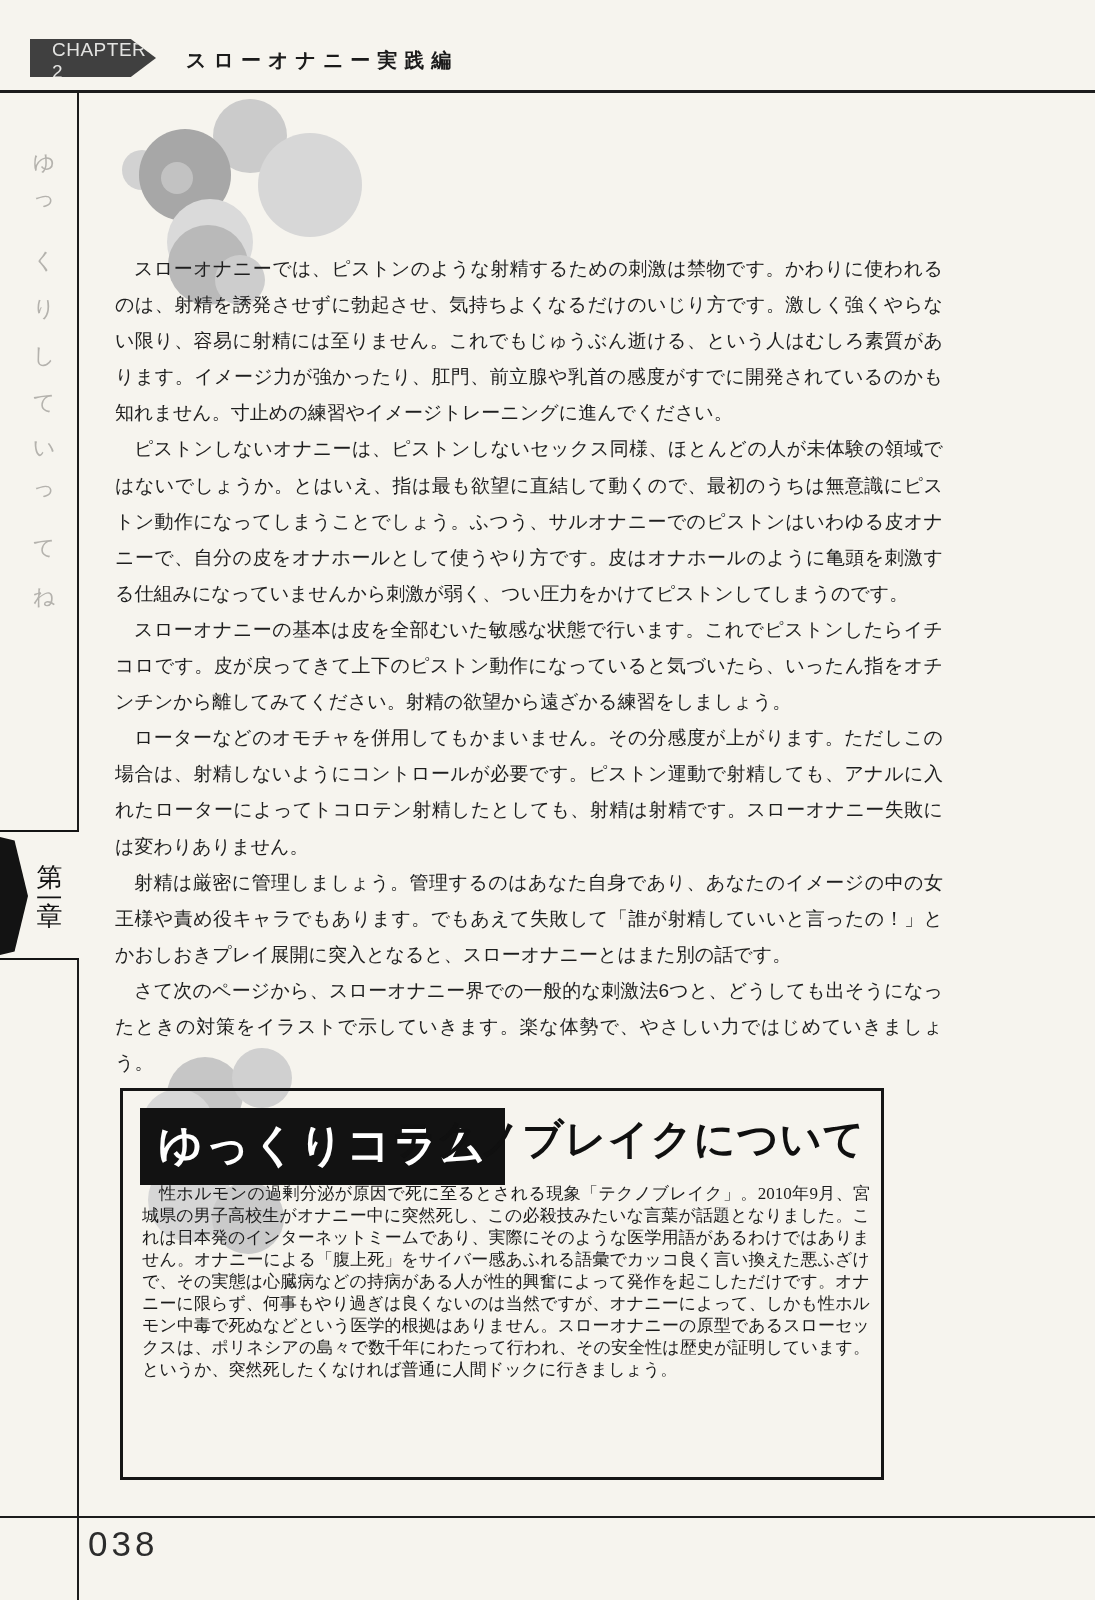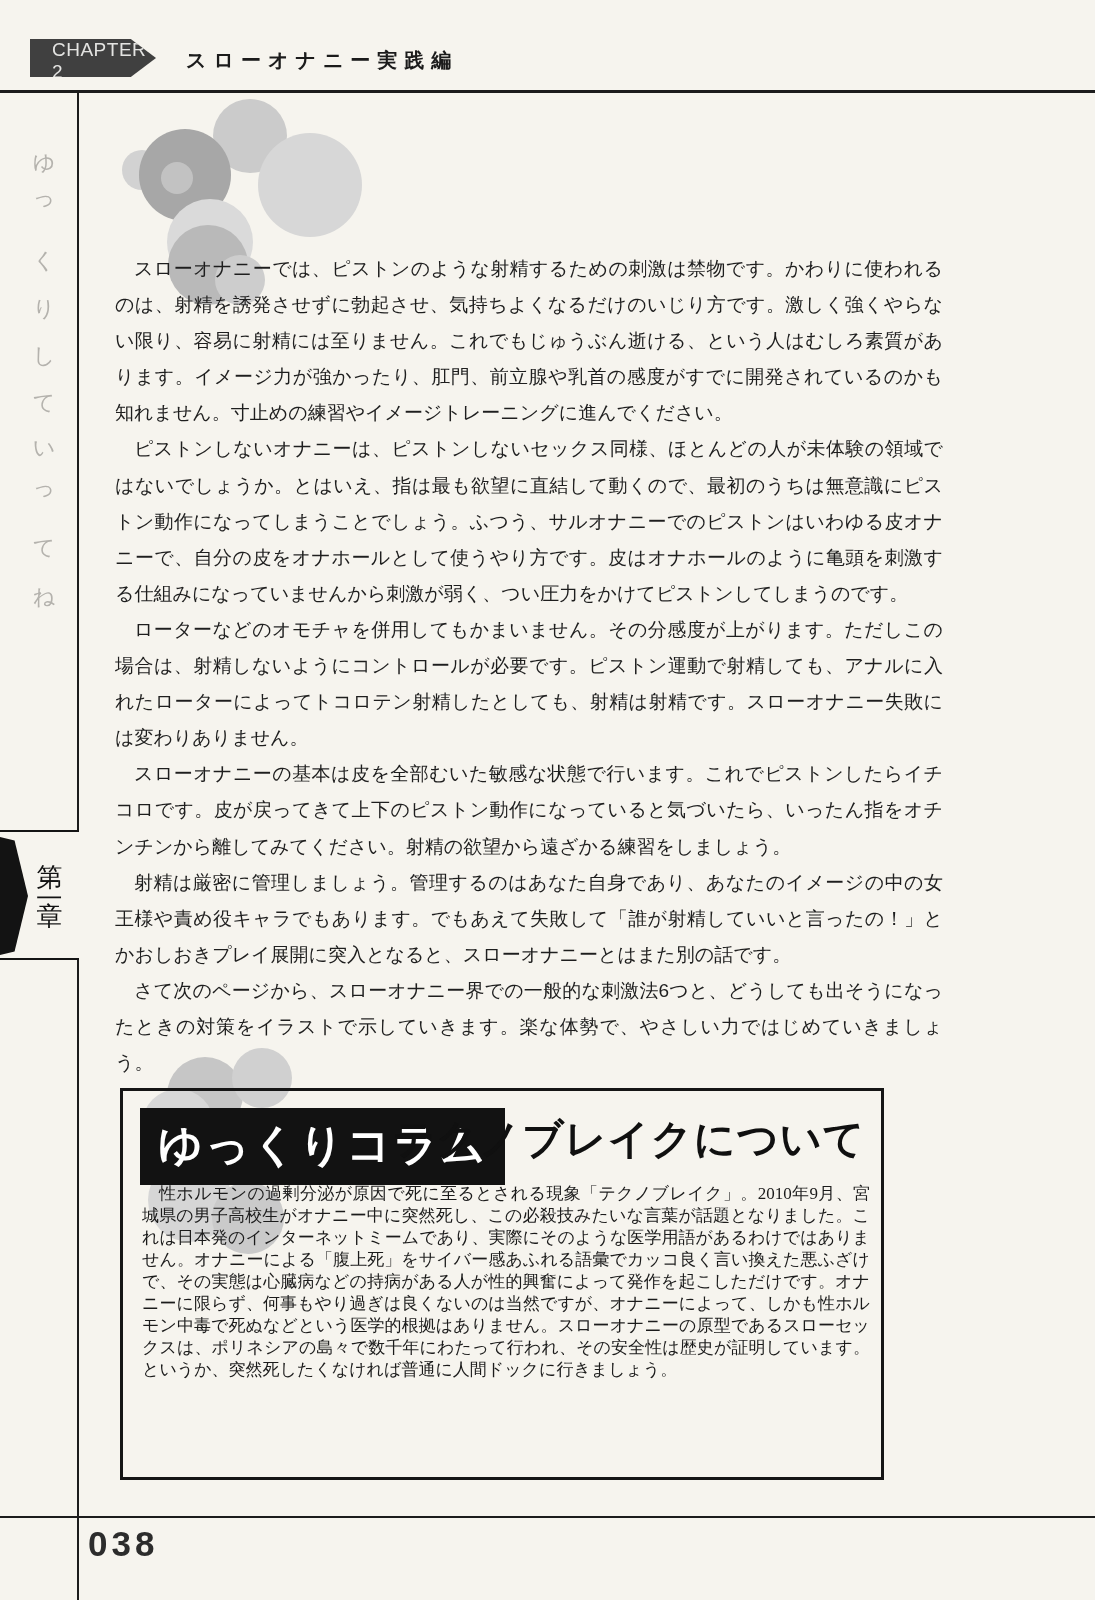"ローターなどのオモチャを併用してもかまいません。その分感度が上がります。ただしこ" p { order: before "スローオナニーの基本は皮を全部むいた敏感な状態で行います。これでピストンしたらイ" -> after "スローオナニーの基本は皮を全部むいた敏感な状態で行います。これでピストンしたらイ" }
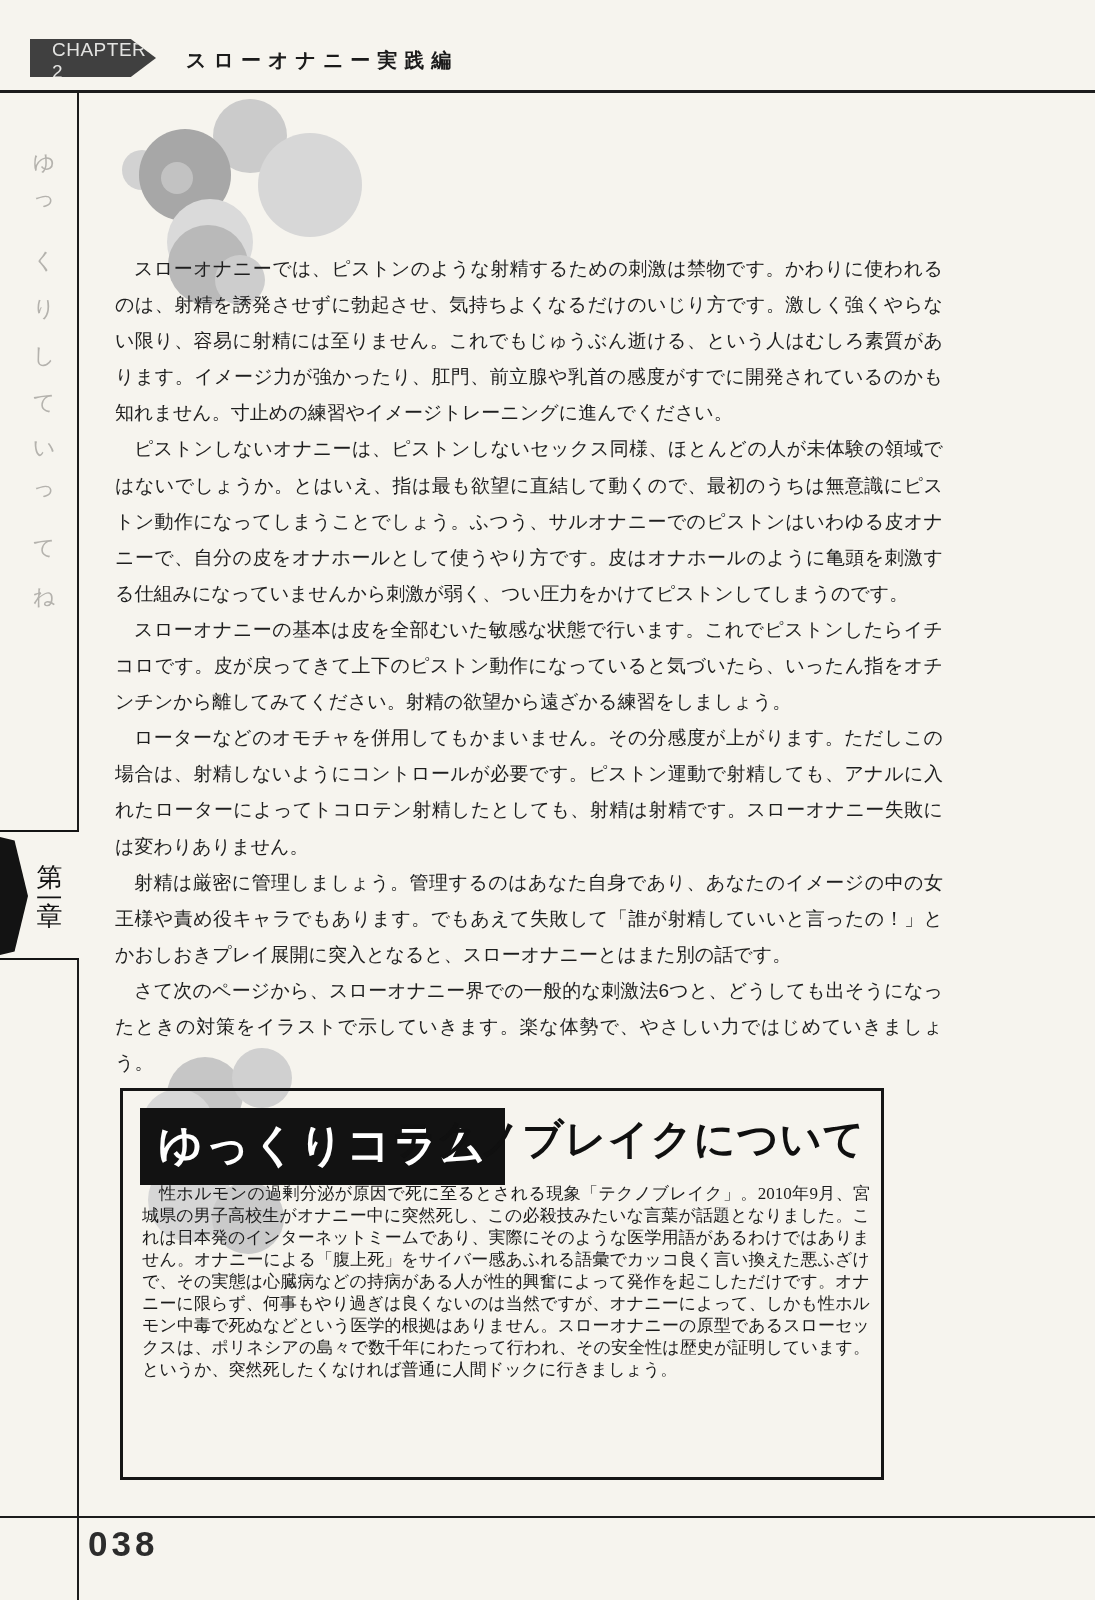"038" .page-number { font-weight: 700 -> 400 }
